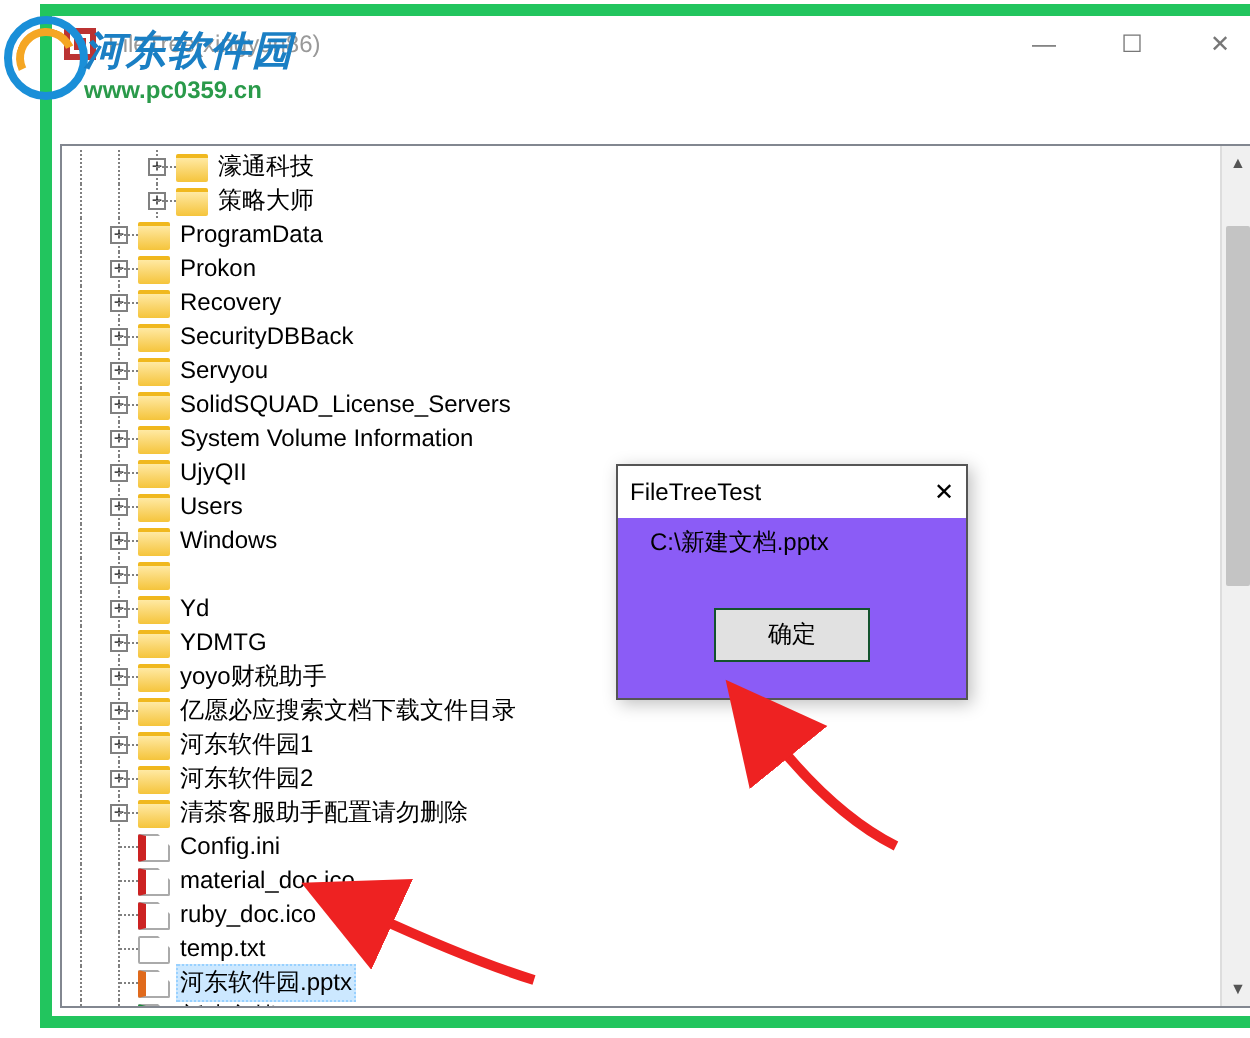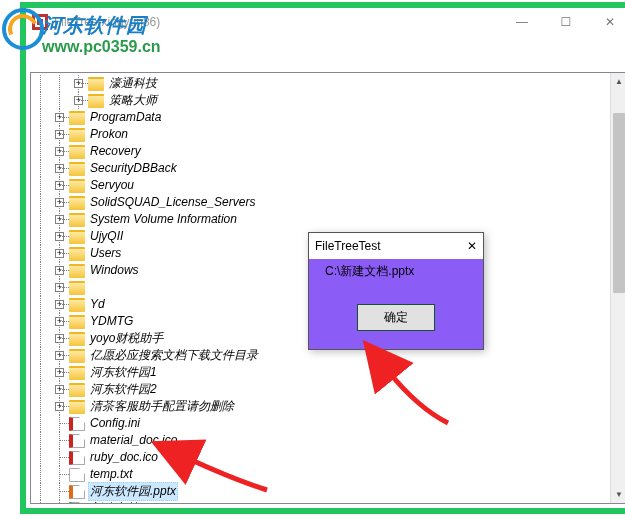"www.pc0359.cn" .wm1 .url { font-size: 16px -> 12px }
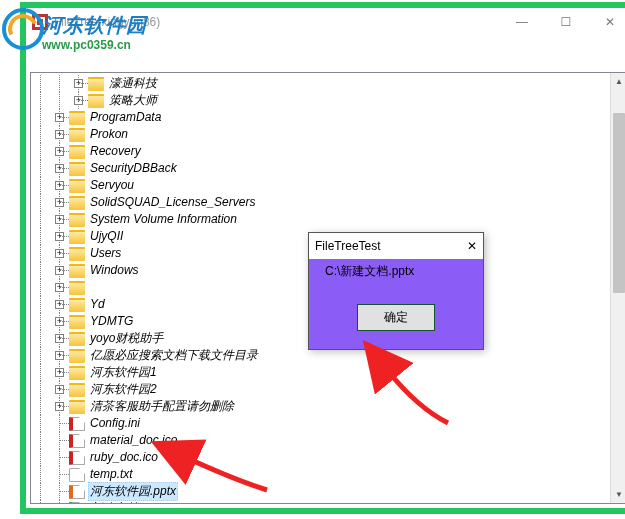"濠通科技" .lbl { font-style: italic -> none }
